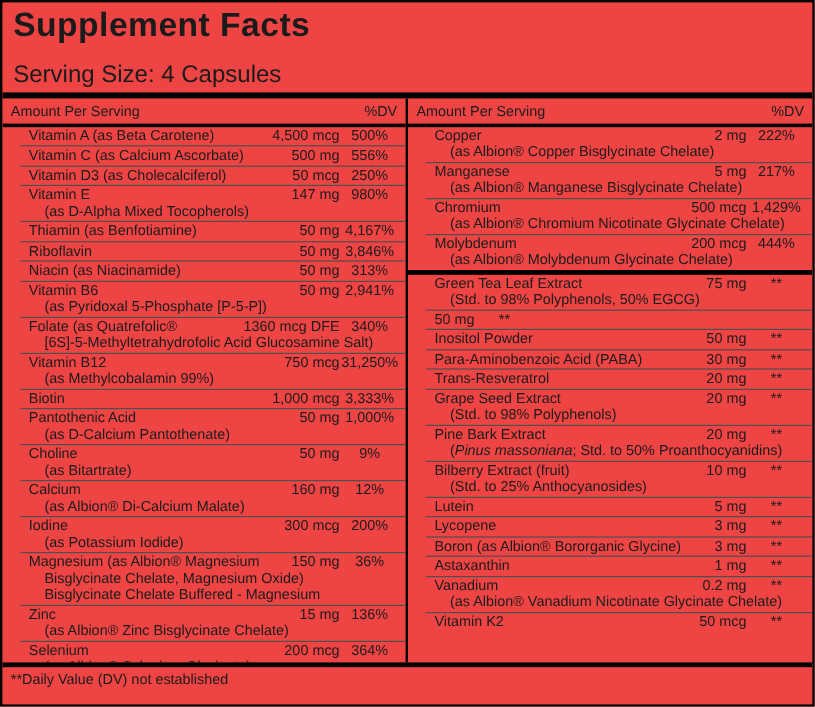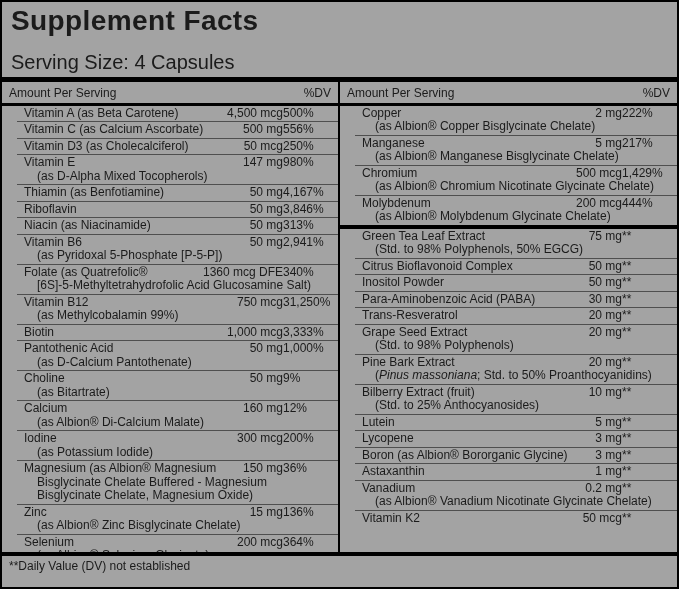"Supplement Facts" .label { background: #a3a3a3 -> #ef4444 }
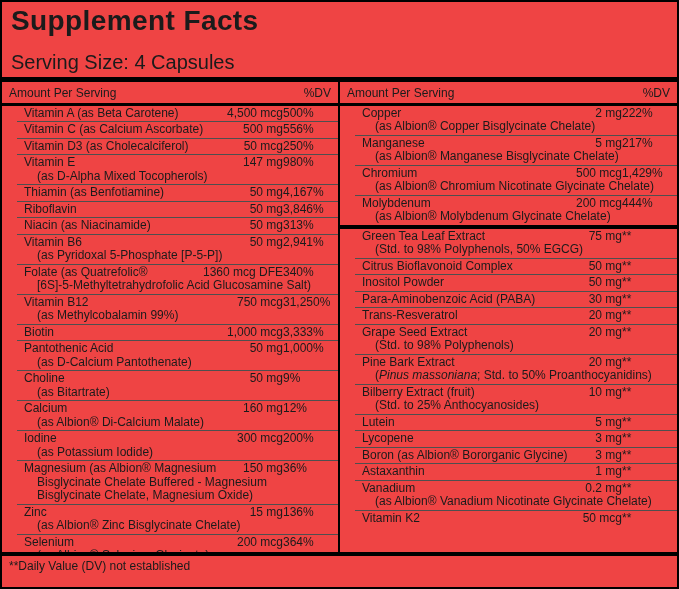"500%" .row-dv { text-align: left -> center }
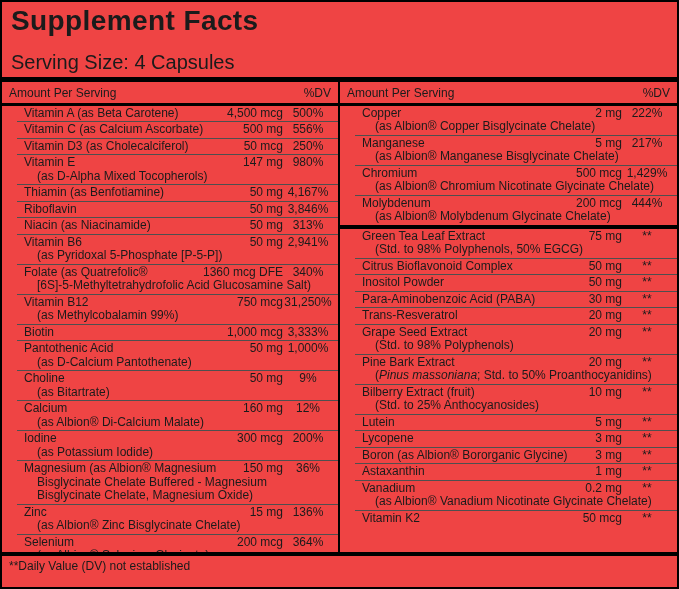"Citrus Bioflavonoid Complex" span.row-name { html: <span>Citrus Bioflavonoid Complex</span> -> none }
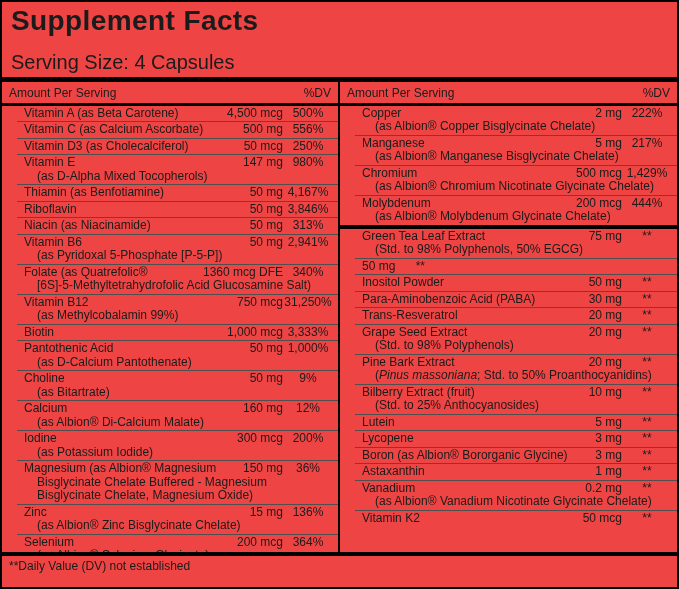"Bisglycinate Chelate Buffered -" div.row-sub { order: before "Bisglycinate Chelate, Magnesium Oxide)" -> after "Bisglycinate Chelate, Magnesium Oxide)" }
